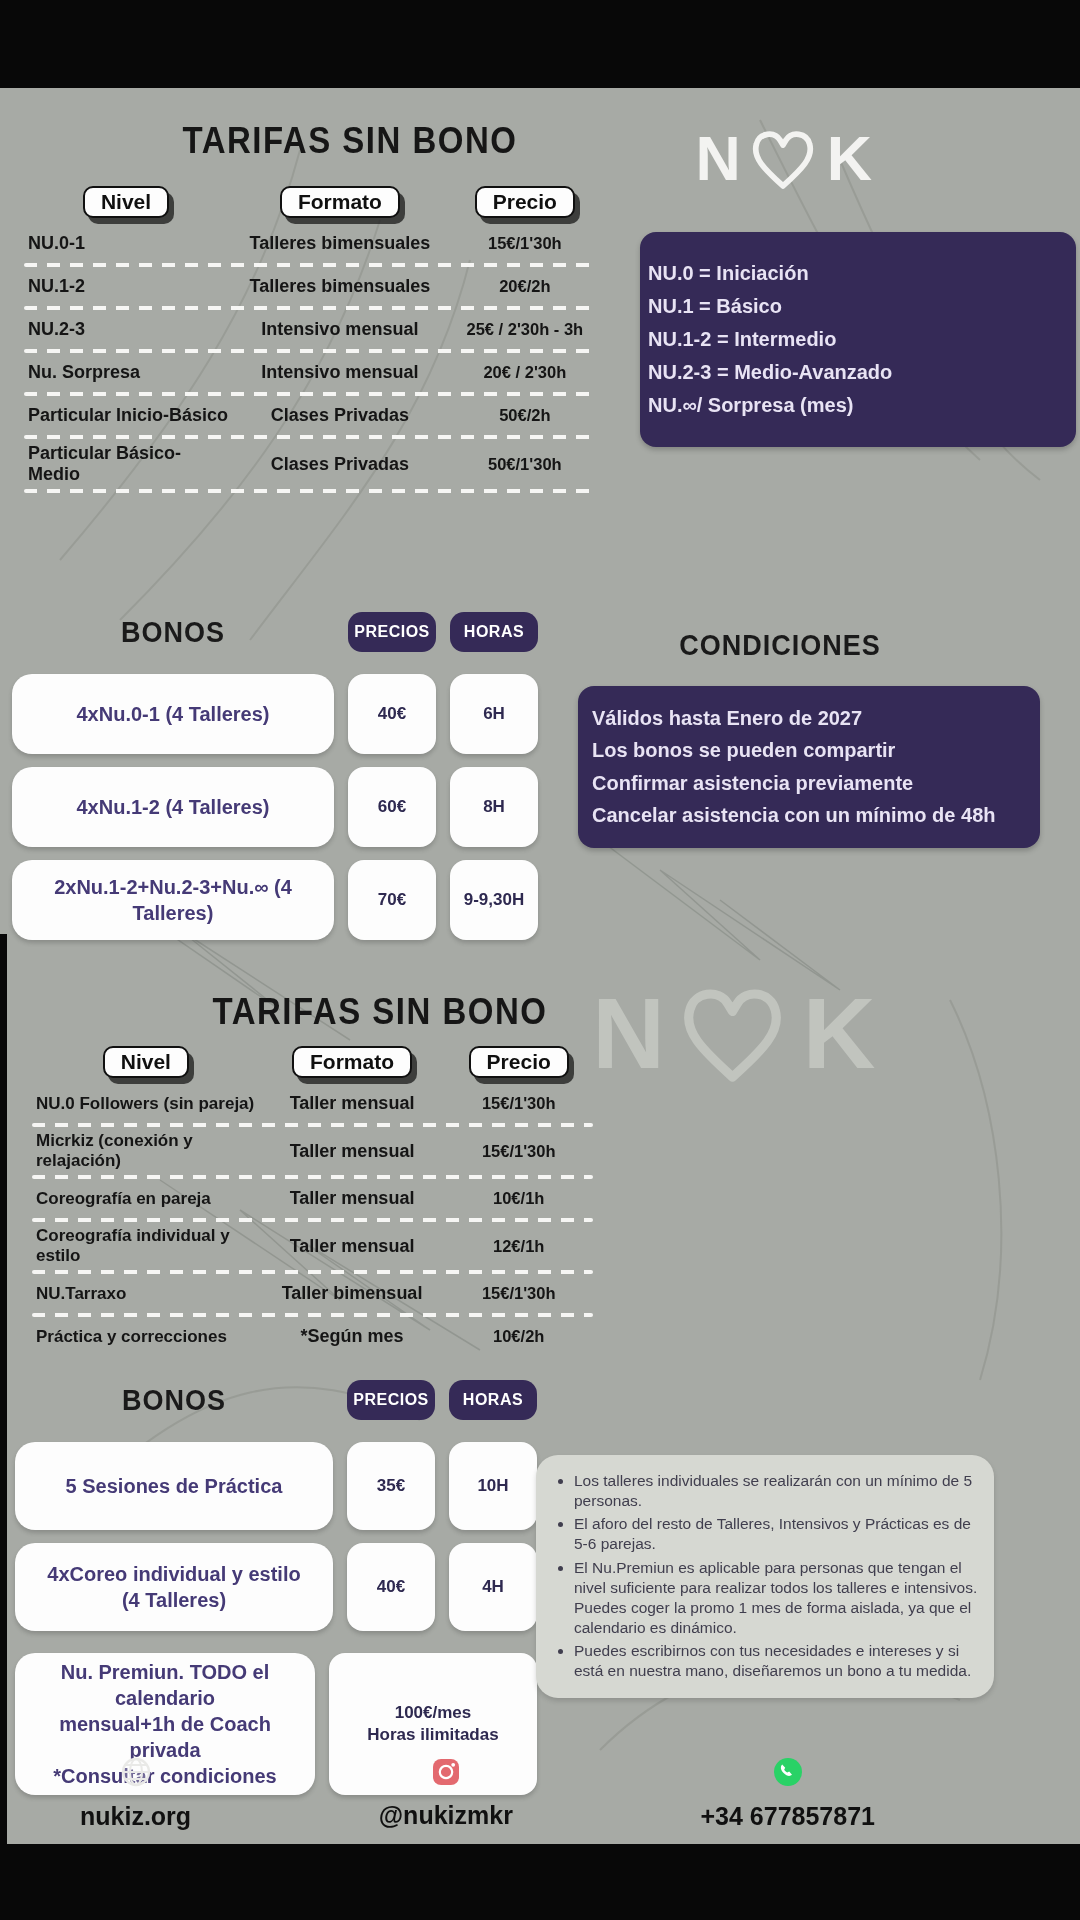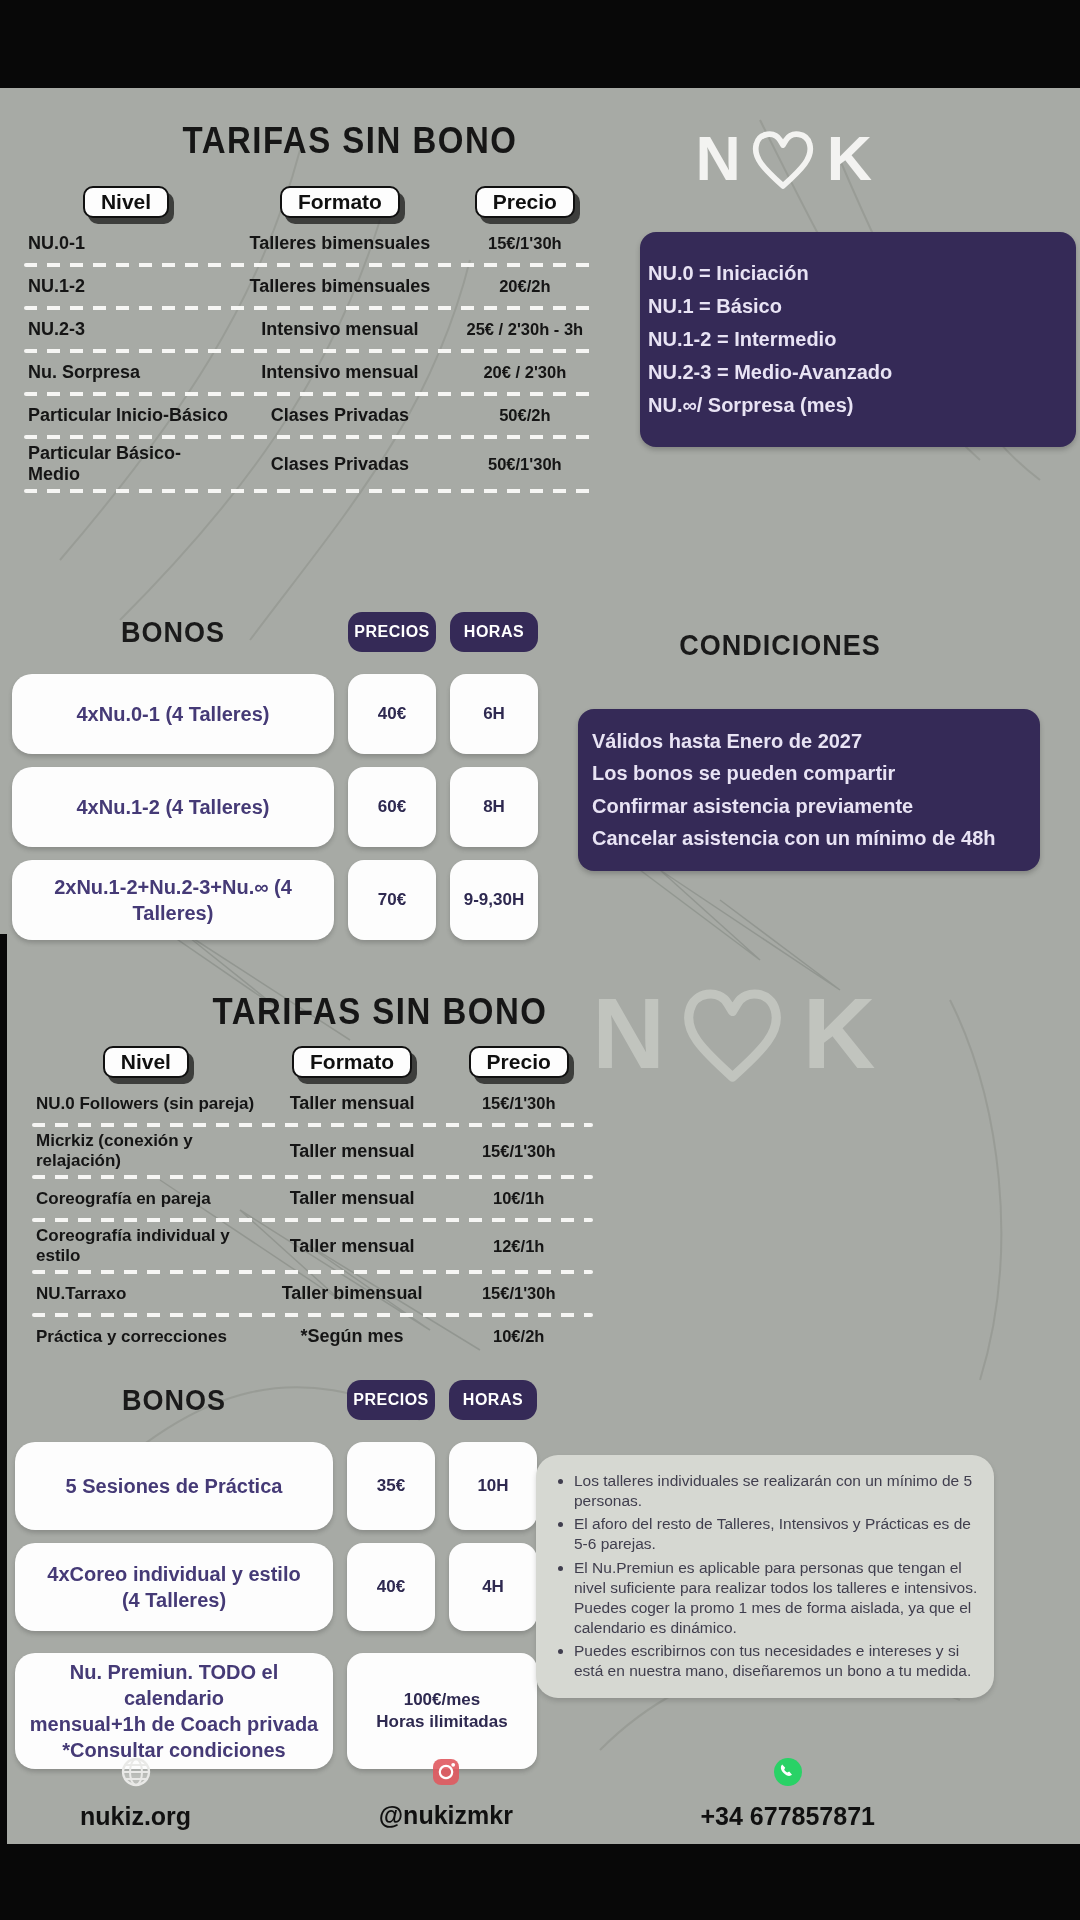"Válidos hasta Enero de 2027" #cond-box { margin-top: 23px -> none }
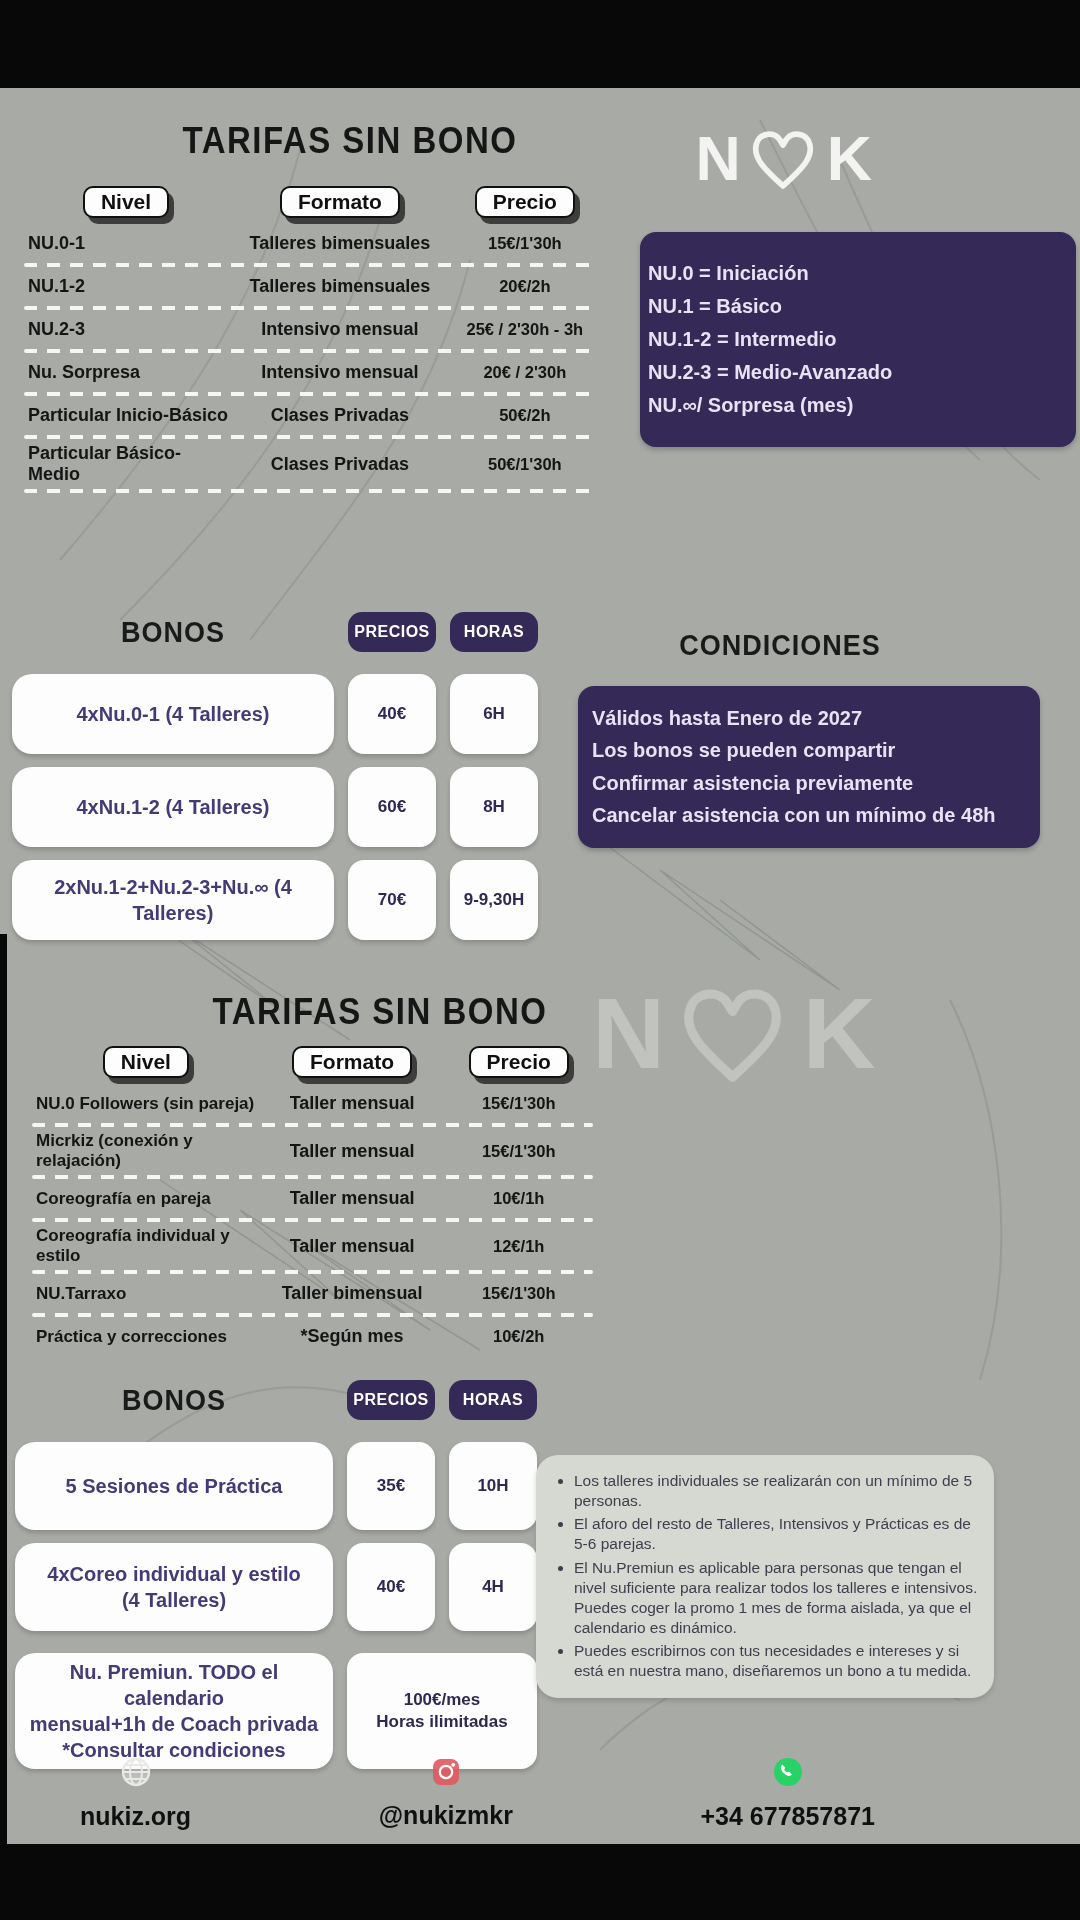"100€/mes" .bonos-val.wide { width: 190px -> 208px }
